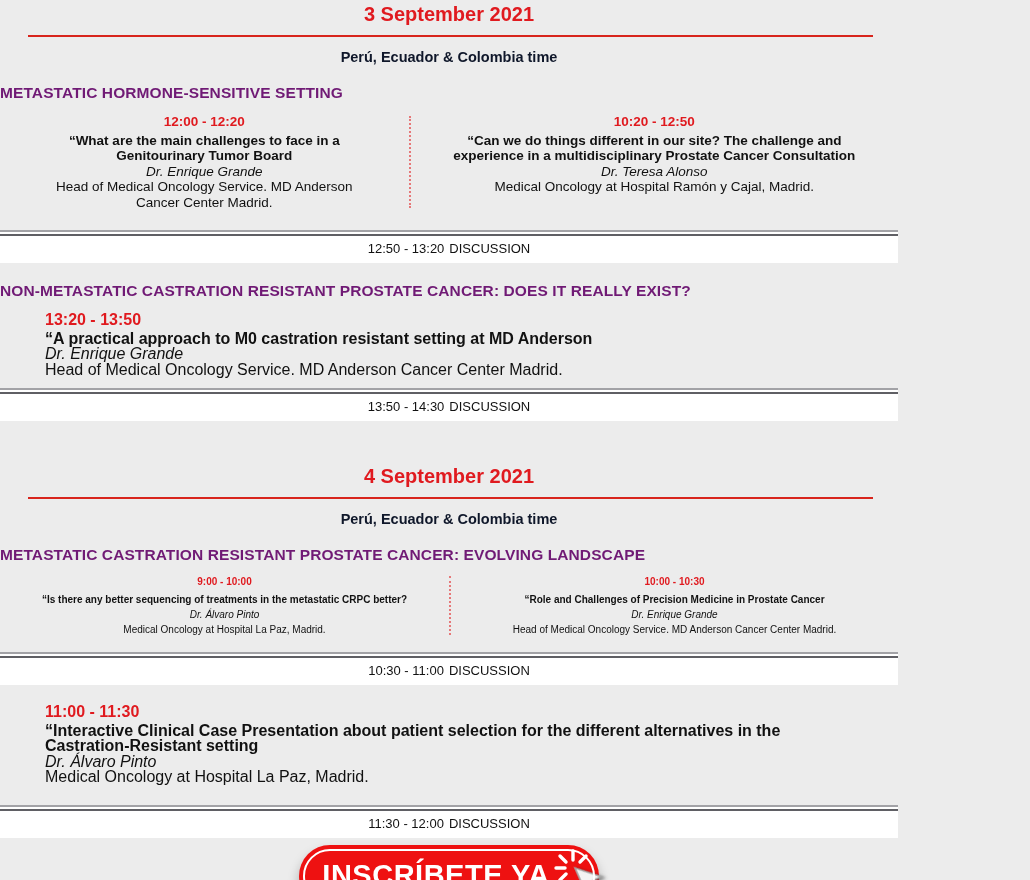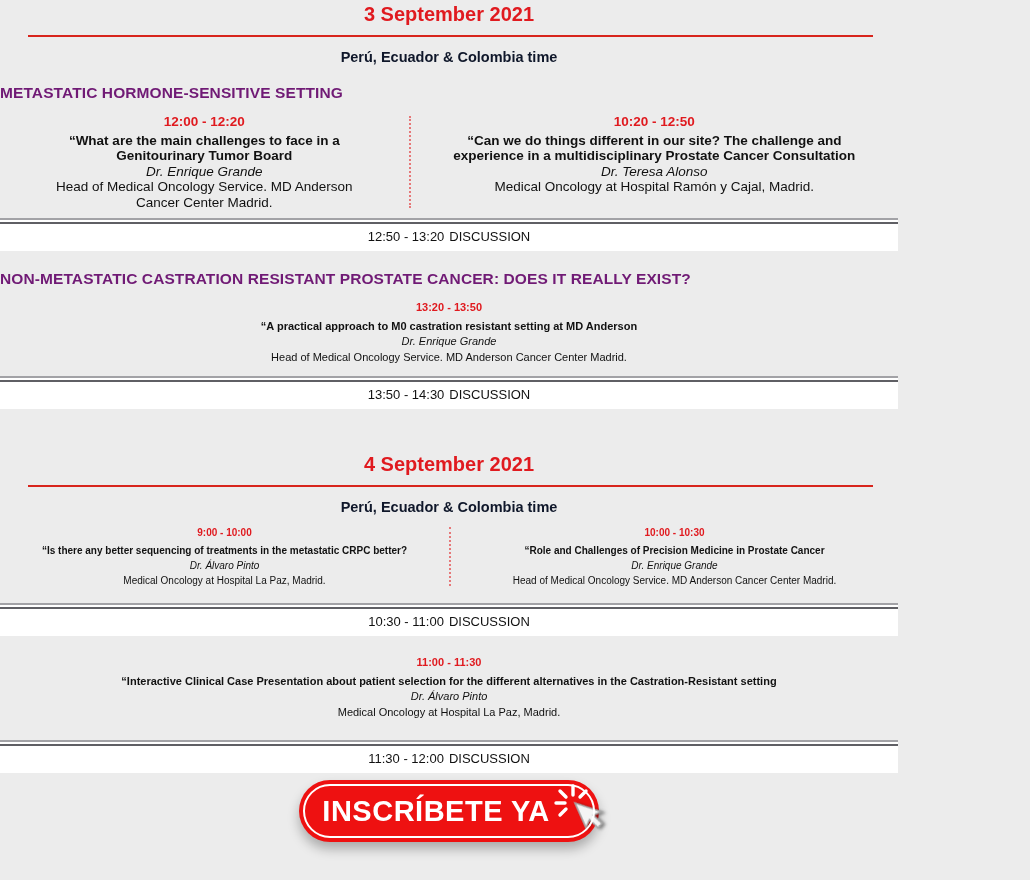"12:50 - 13:20 DISCUSSION" .disc { margin-top: 8px -> 20px }
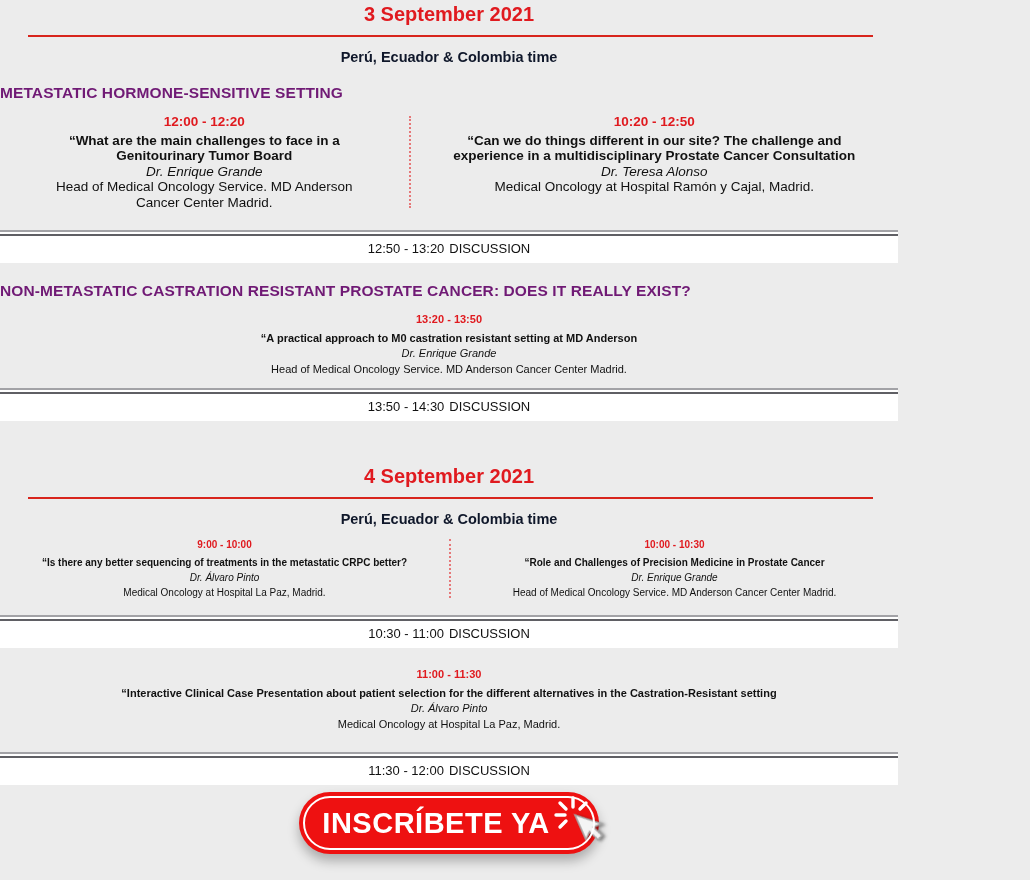"13:20 - 13:50" .single-session { font-size: 11px -> 16px; text-align: center -> none }
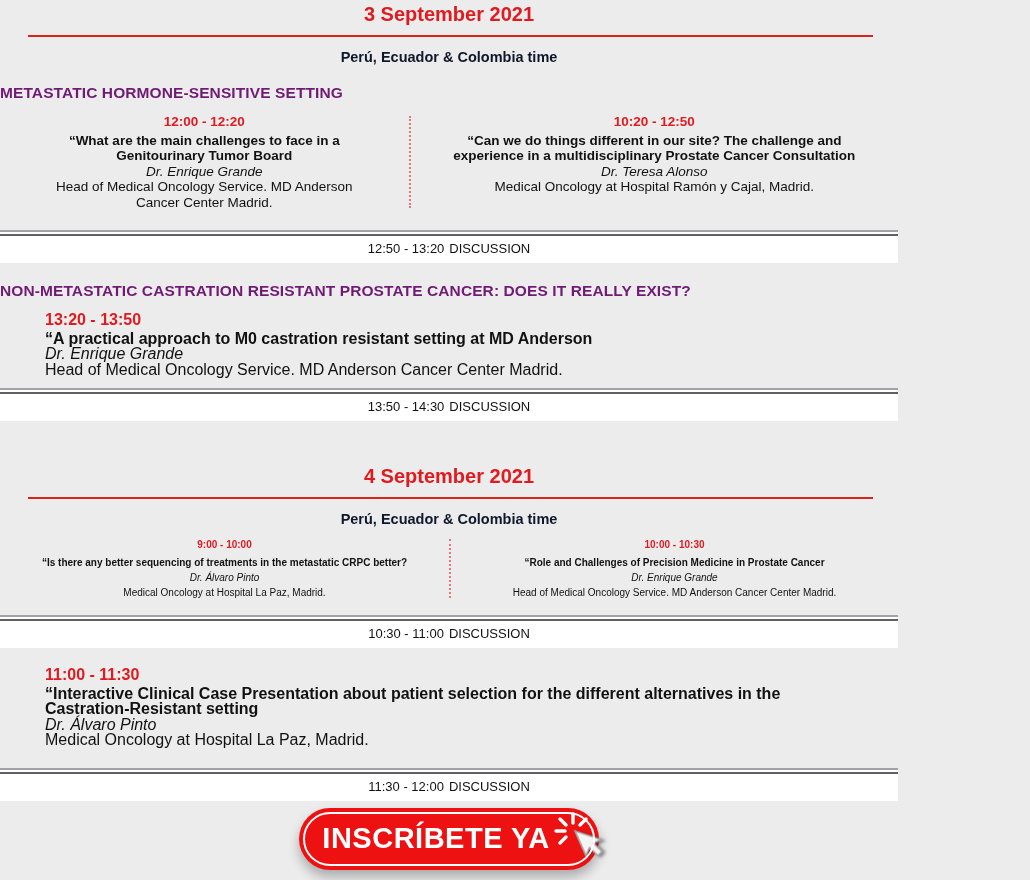"METASTATIC CASTRATION RESISTANT PROSTATE" h2.section-title { html: none -> <h2>METASTATIC CASTRATION RESISTANT PROSTATE CANCER: EVOLVING LANDSCAPE</h2> }
